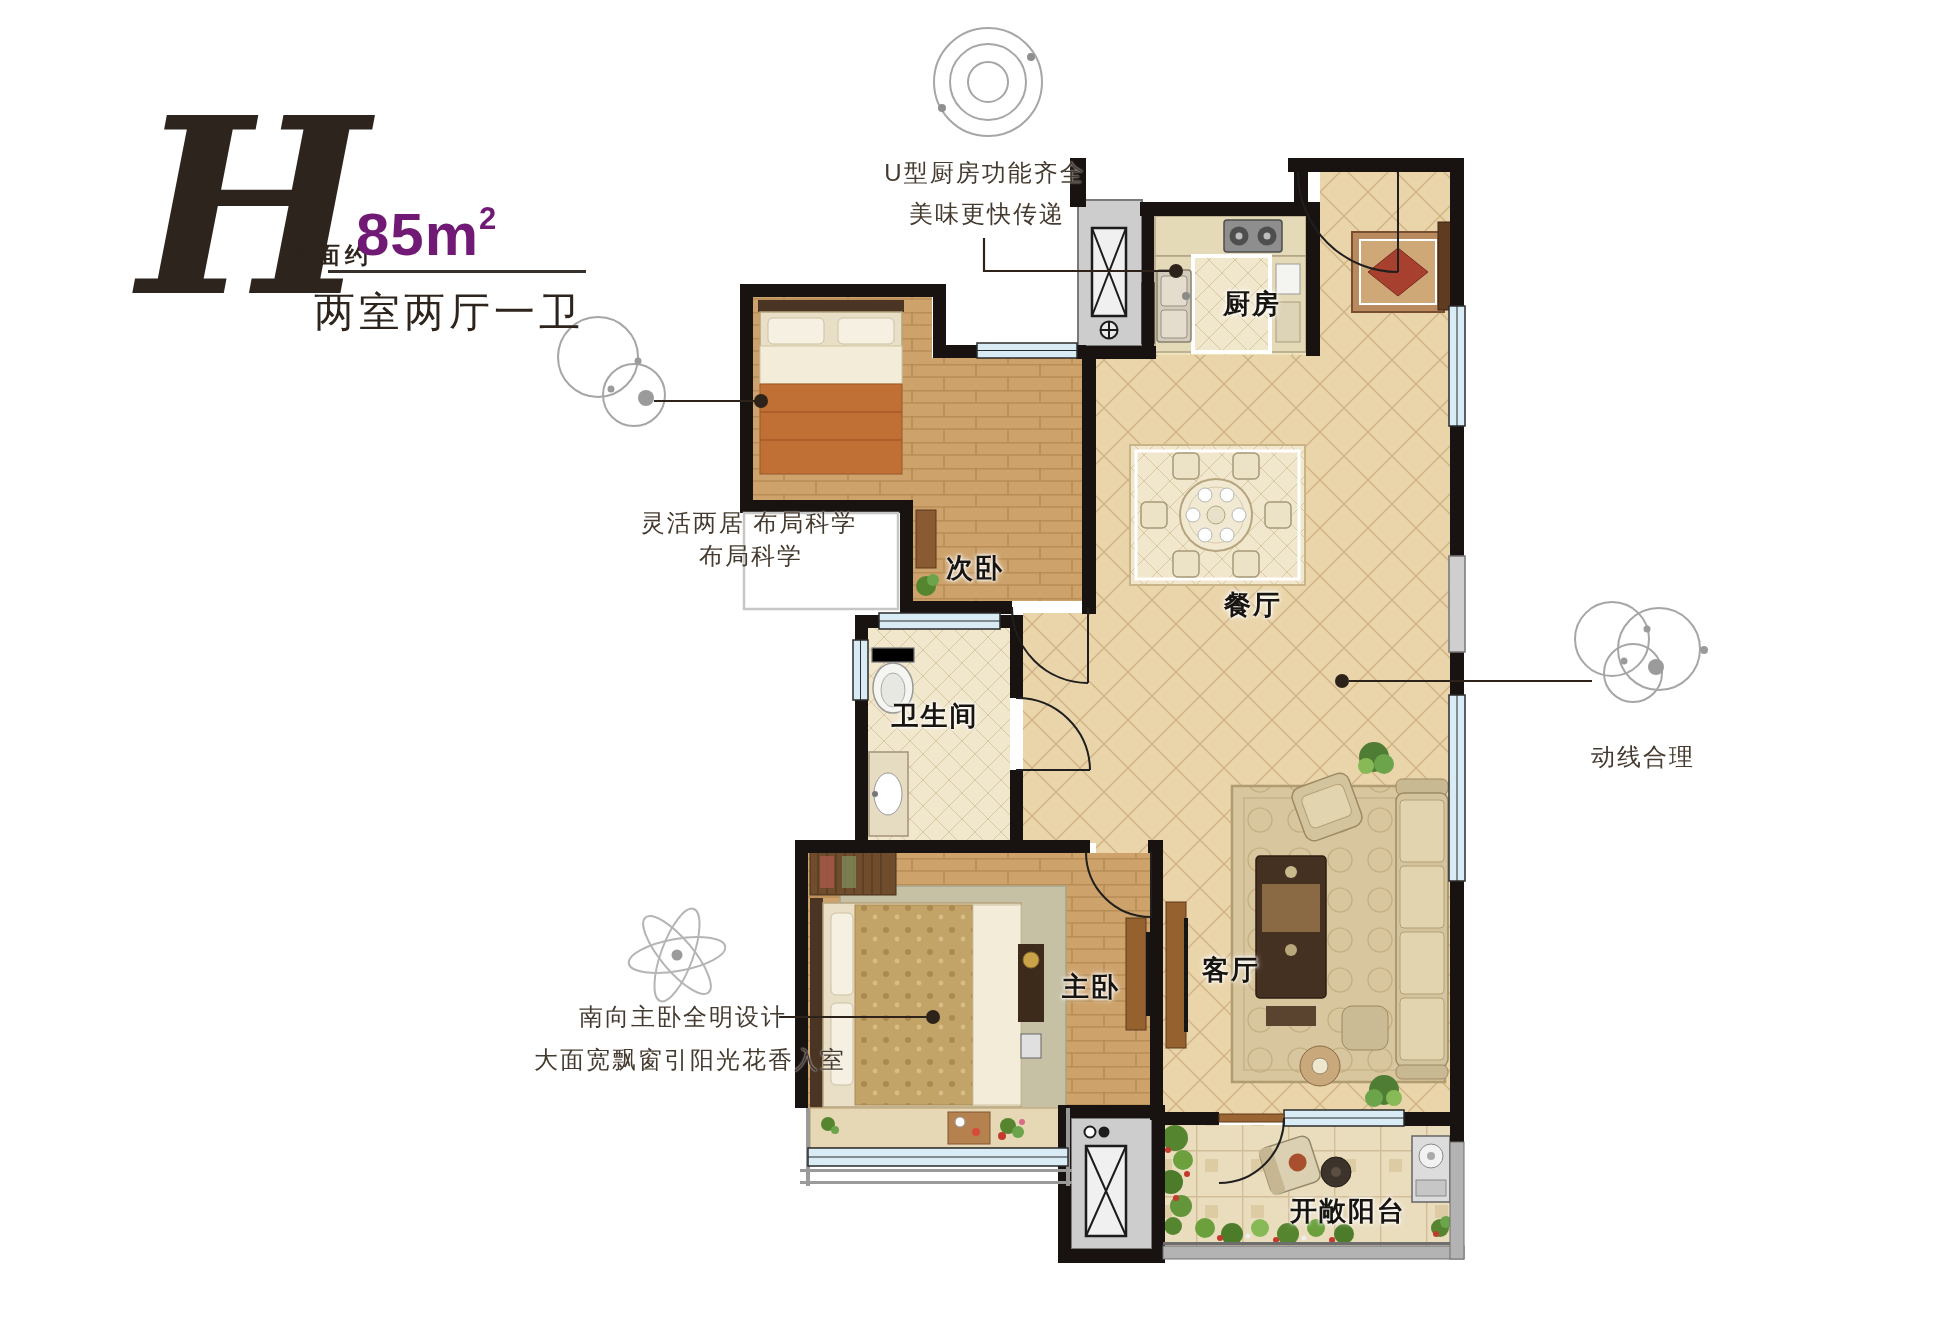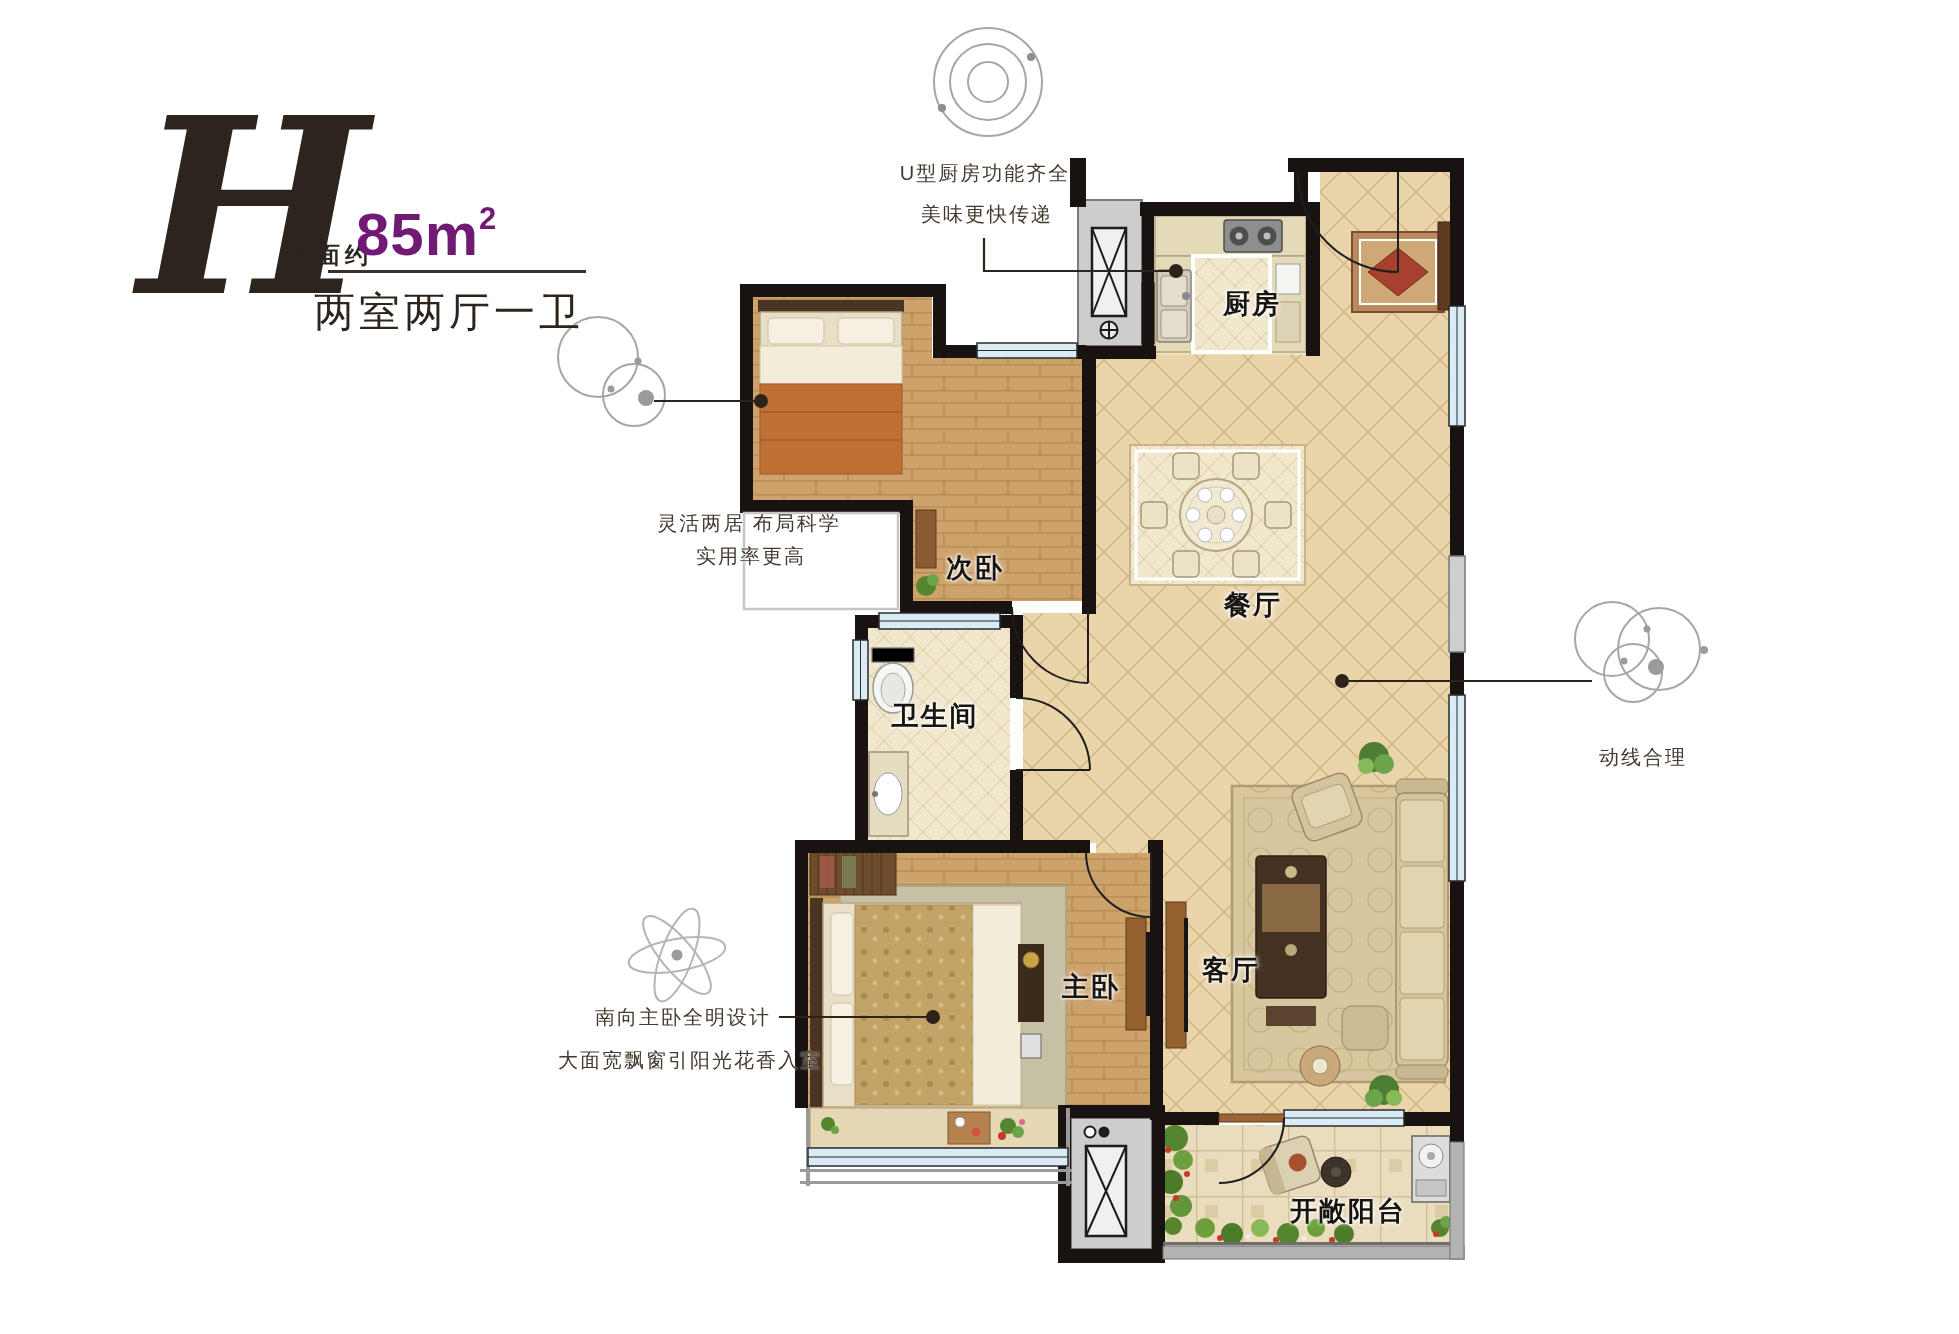"U型厨房功能齐全" .co { font-size: 20px -> 24px }
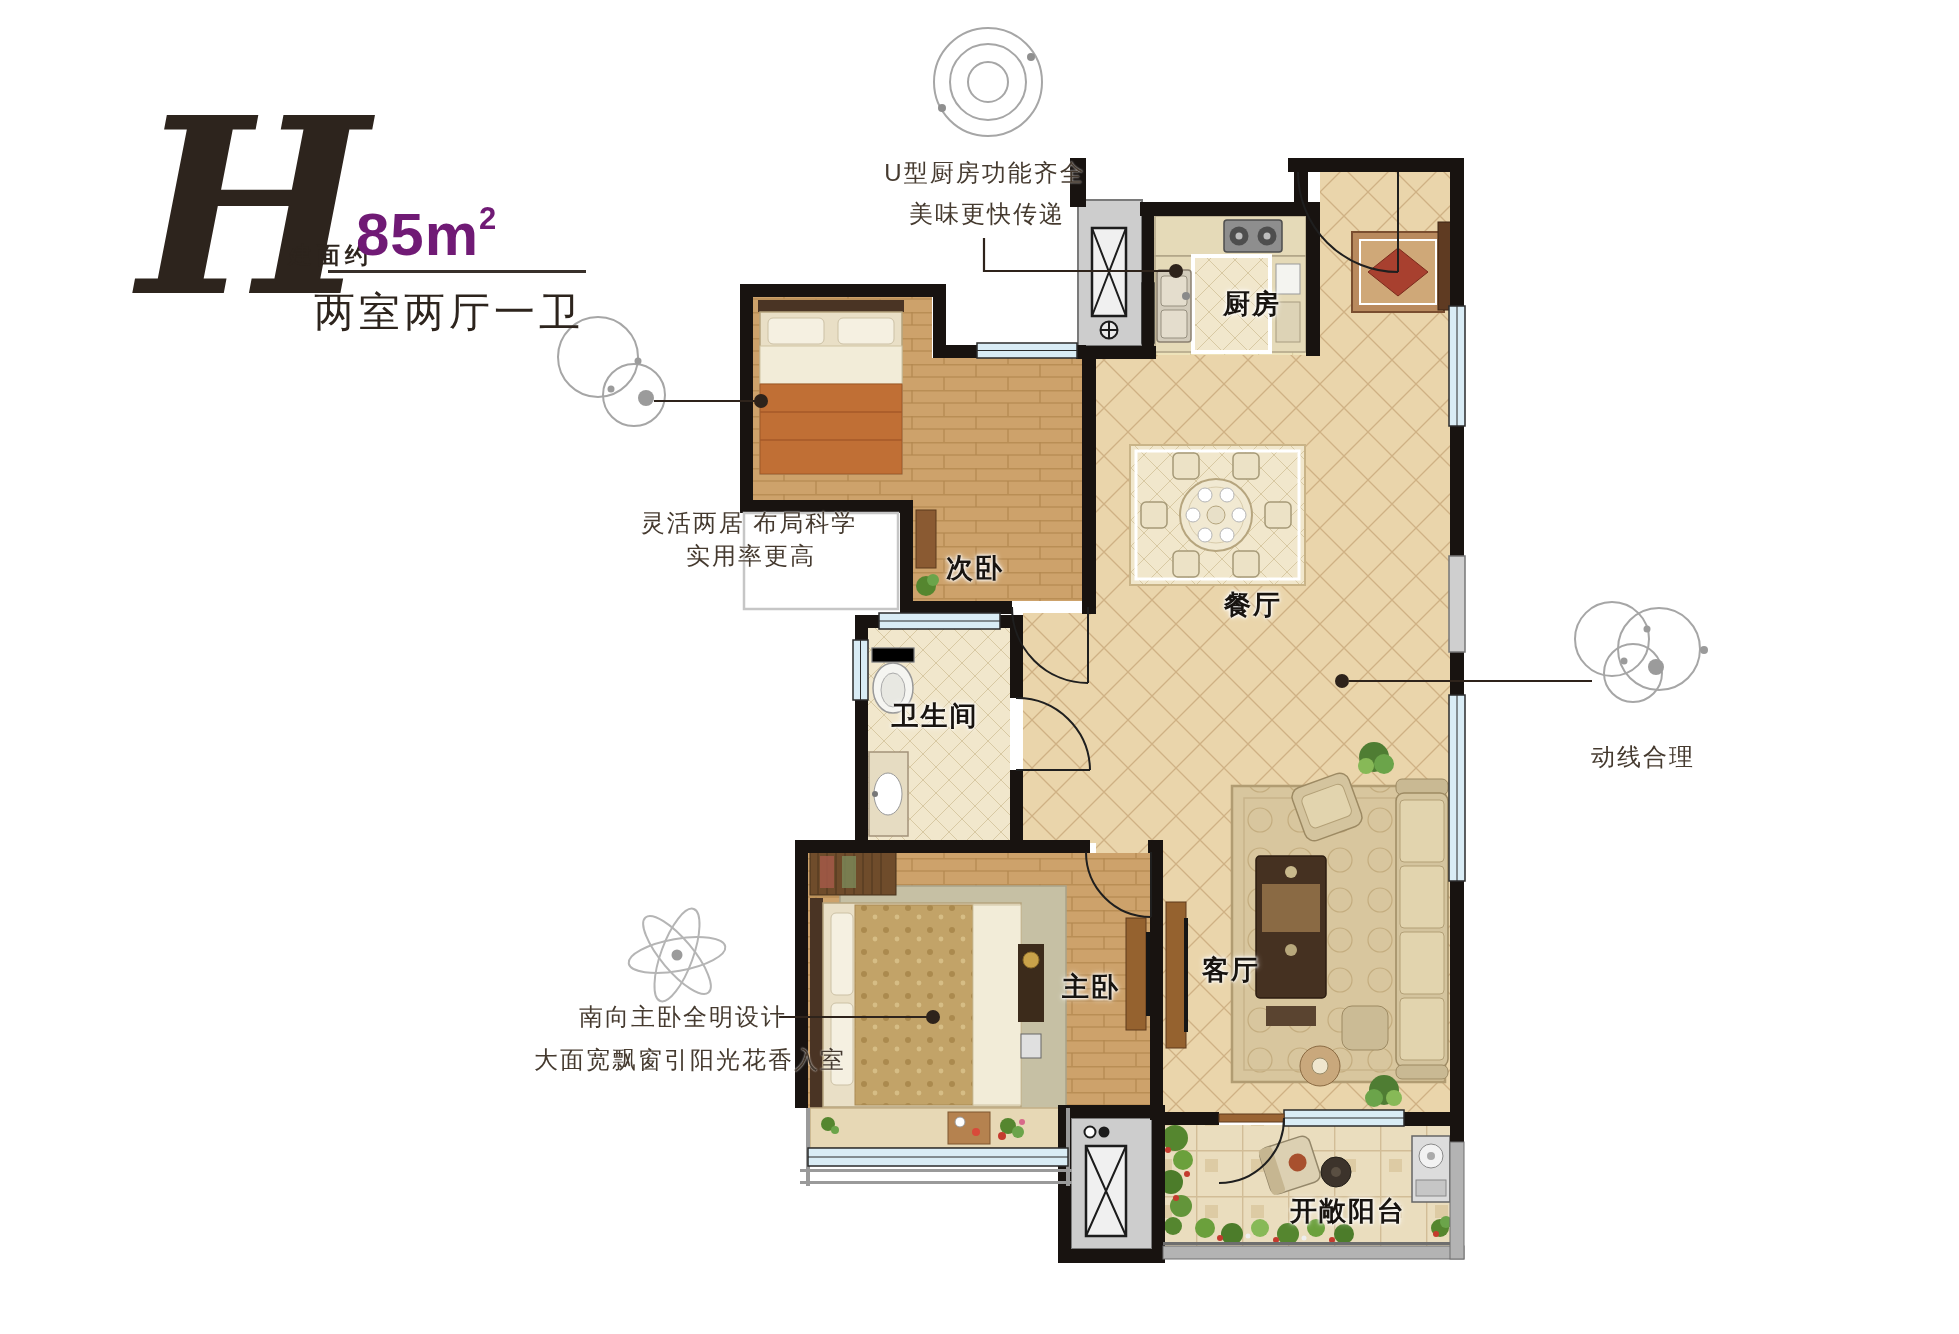"实用率更高" div.co { text: 实用率更高 -> 布局科学 }
